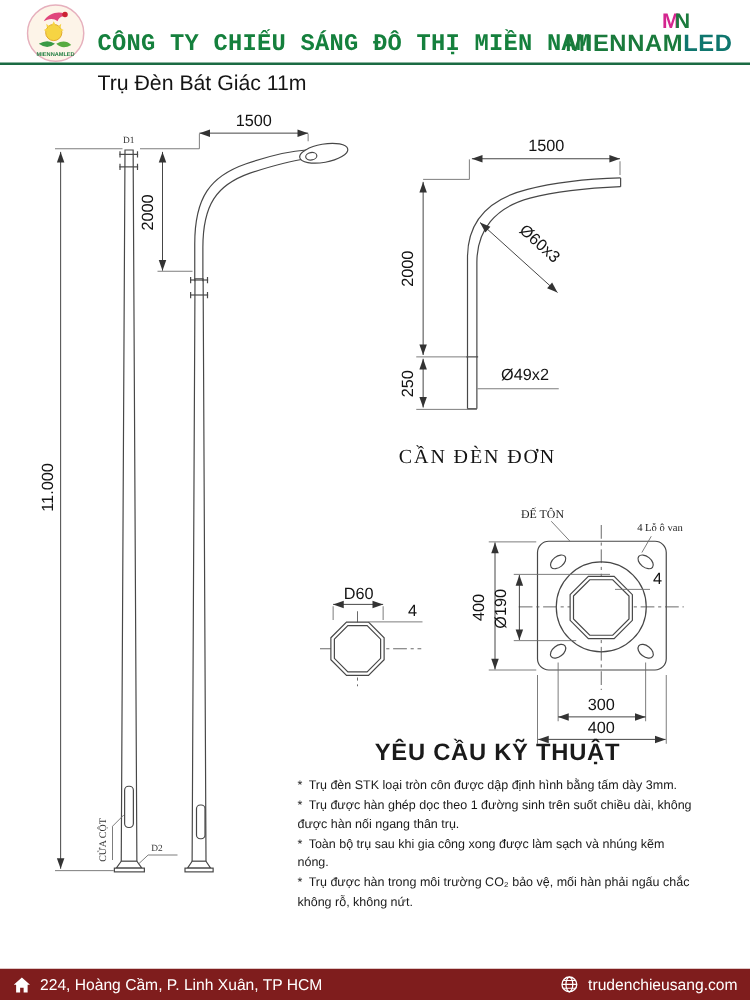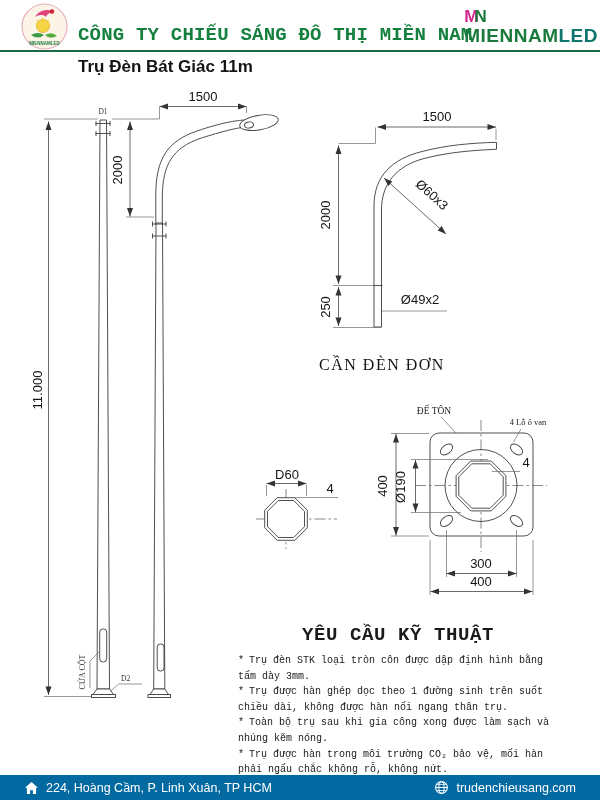"MN" .brand { right: 2px -> 14px; text-align: none -> right }
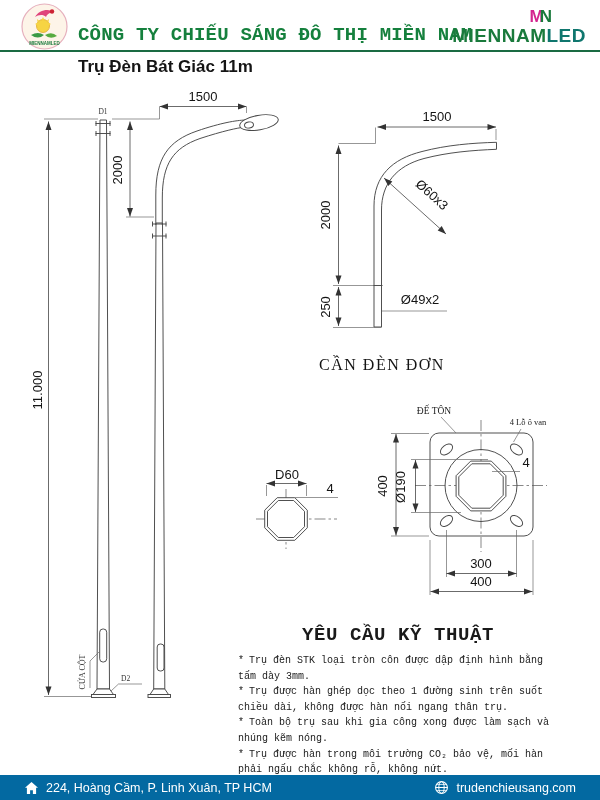"Trụ Đèn Bát Giác 11m" .ptitle { font-weight: bold -> normal }
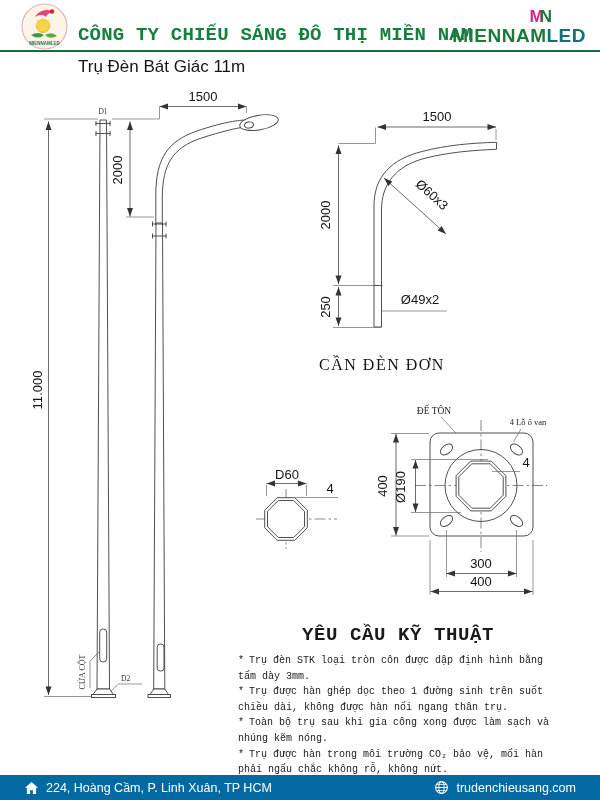"YÊU CẦU KỸ THUẬT" .specs { font-family: Liberation Mono, monospace -> Liberation Sans, sans-serif; top: 624px -> 592px }
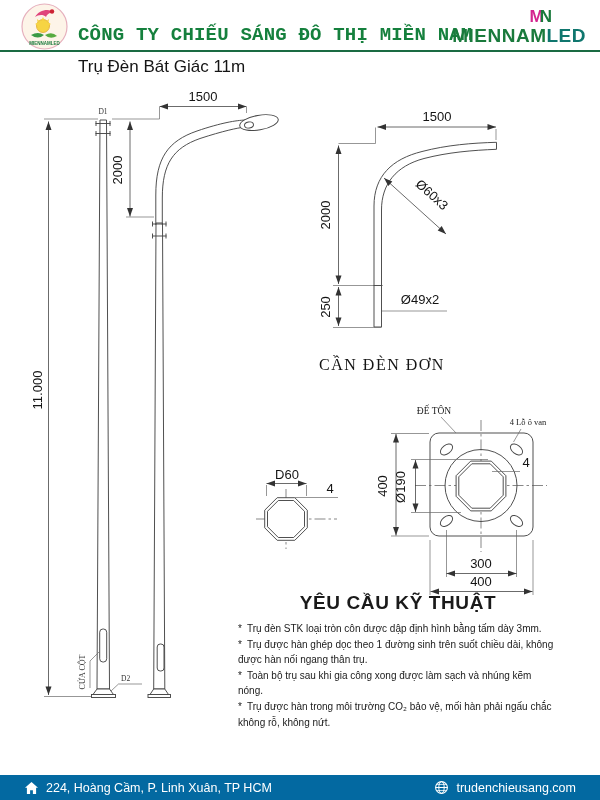"224, Hoàng Cầm, P. Linh" .ftr { background: #0369a1 -> #7f1d1d; padding: 0 24px -> 0 10px }
